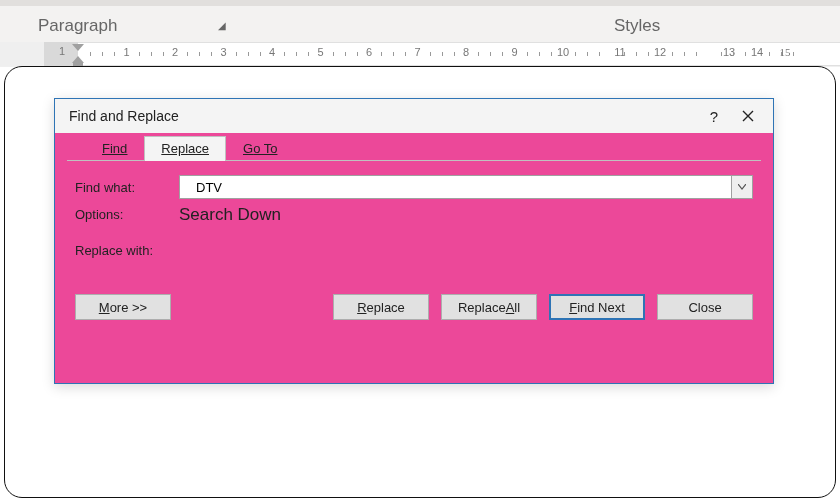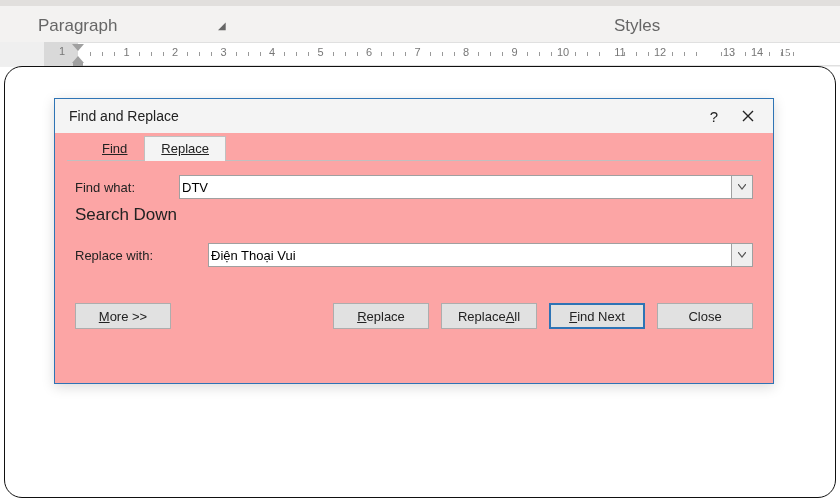"Find and Replace" .dialog { background: #fca5a5 -> #ec4899 }
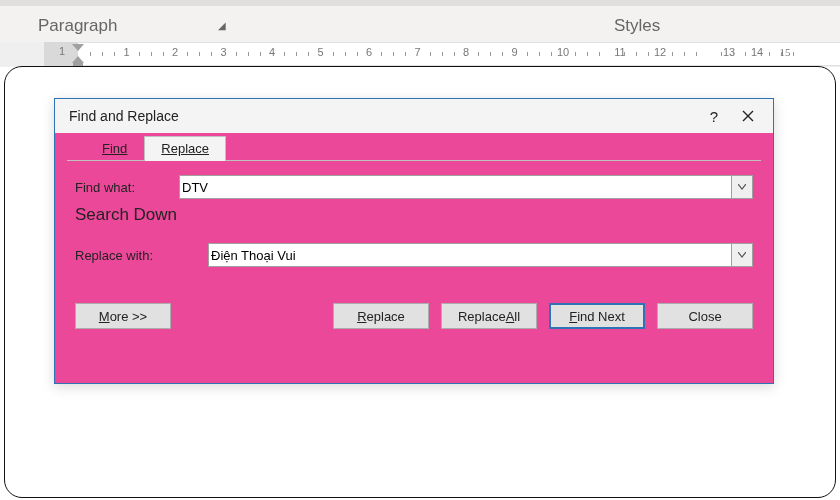"Go To" div.tab { html: none -> <div><span>G</span><span>o To</span></div> }
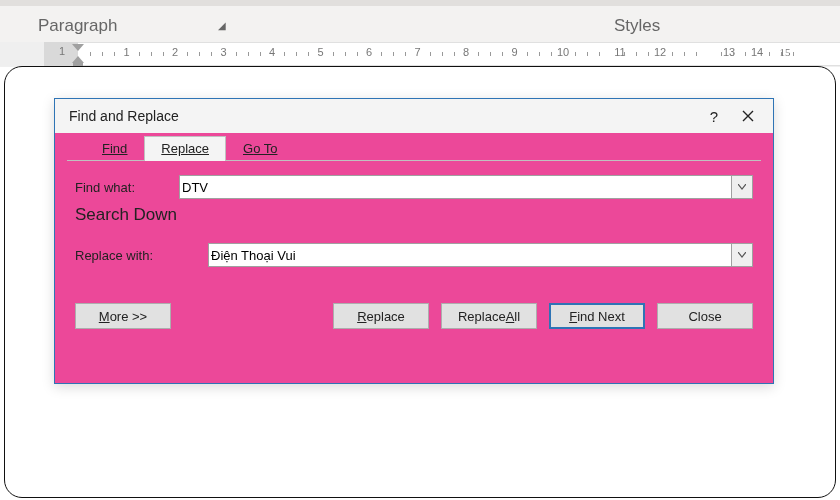"DTV" .combo input { padding: 0 2px -> 0 16px }
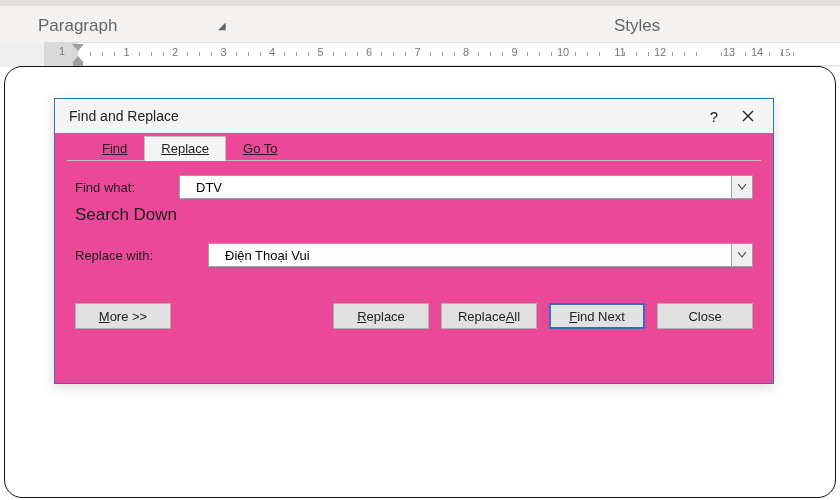"Options:" div.form-label { html: none -> <div>Options:</div> }
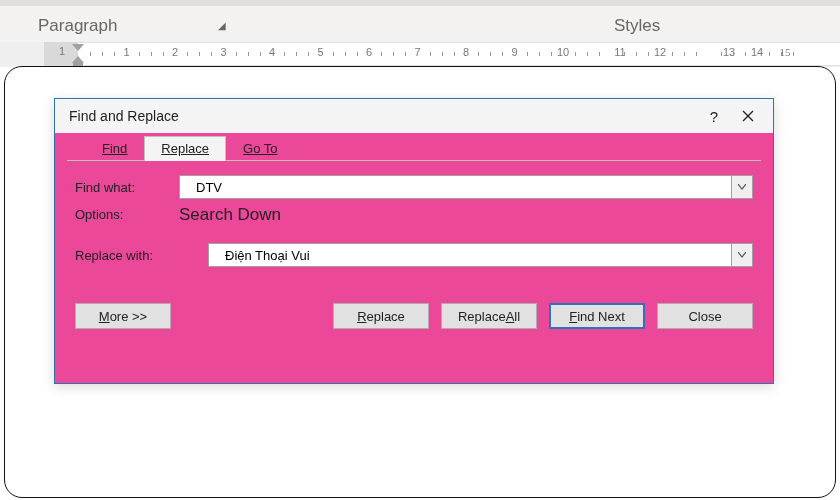"Điện Thoại Vui" div.combo { html: <div> <input> <div> <svg> <path></path> </svg> </div> </div> -> none }
